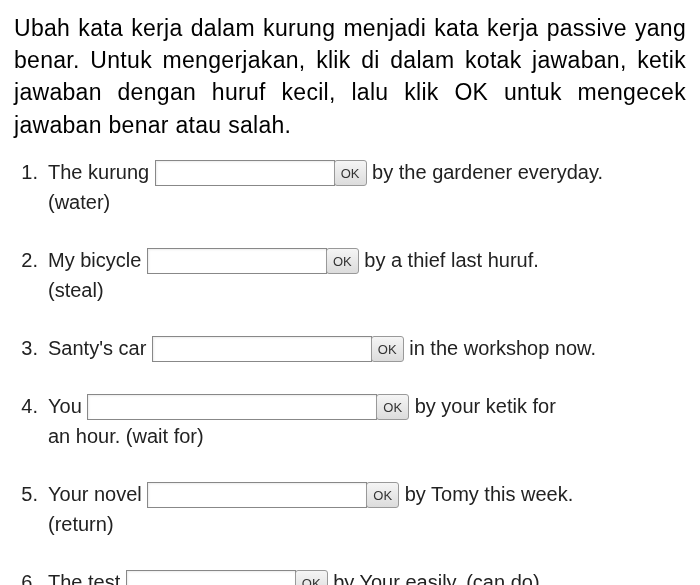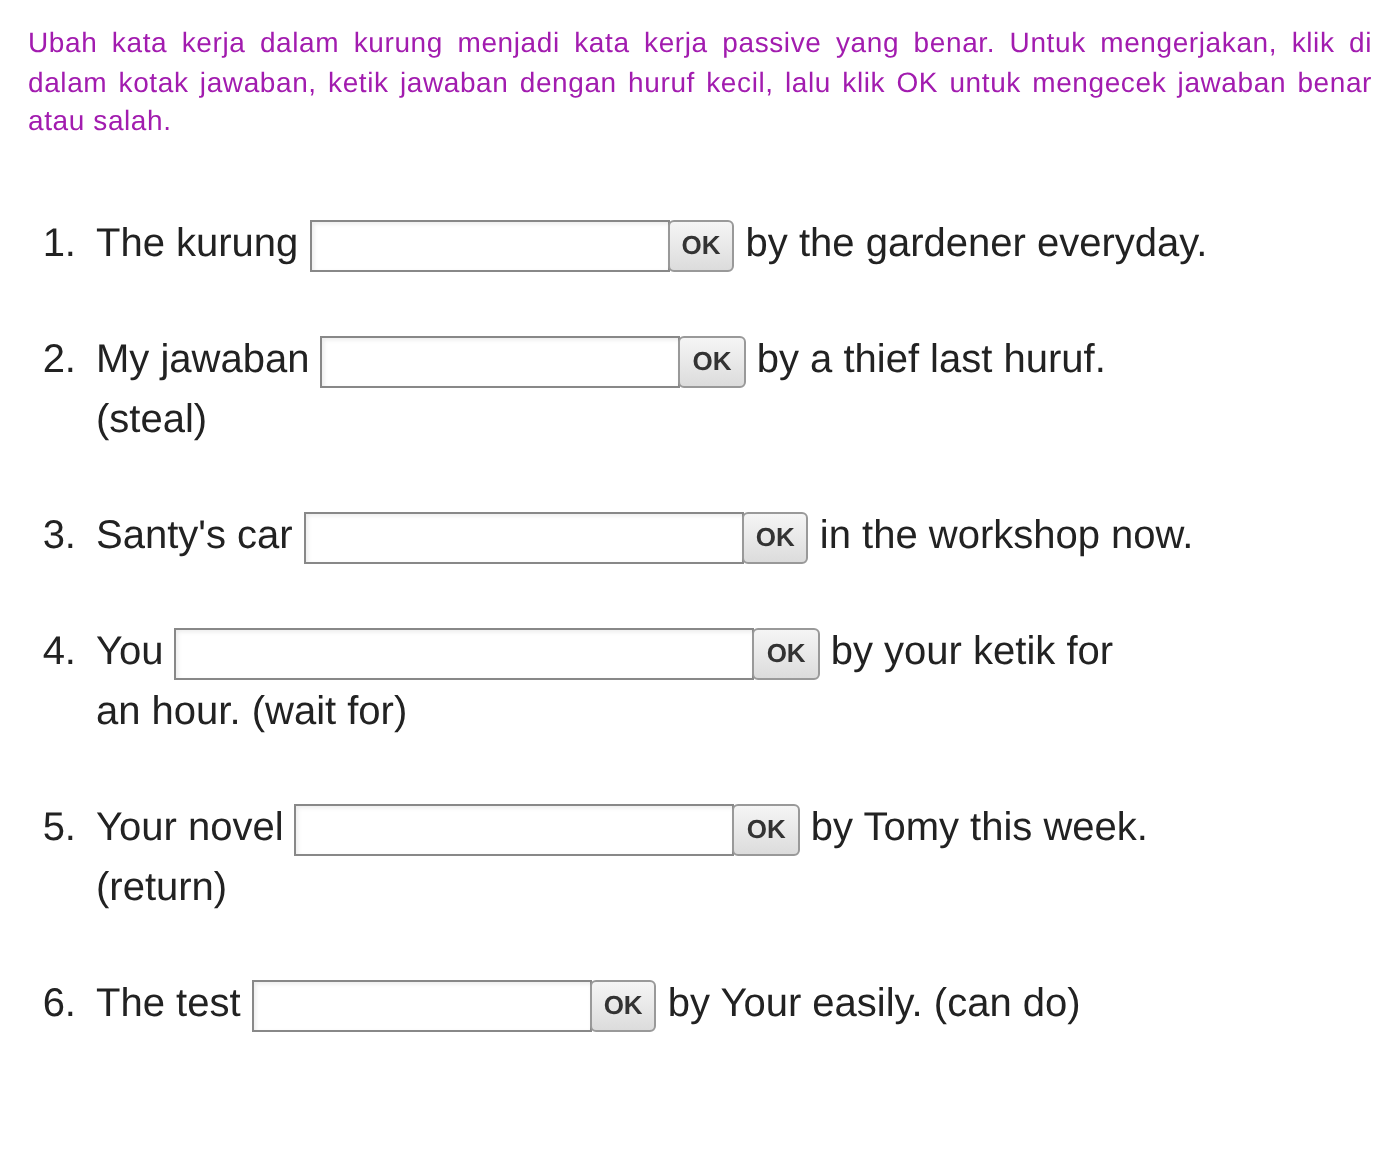"Ubah kata kerja dalam kurung" .instructions { color: #a21caf -> #000000; font-size: 14px -> 23px; margin-bottom: 36px -> 16px }
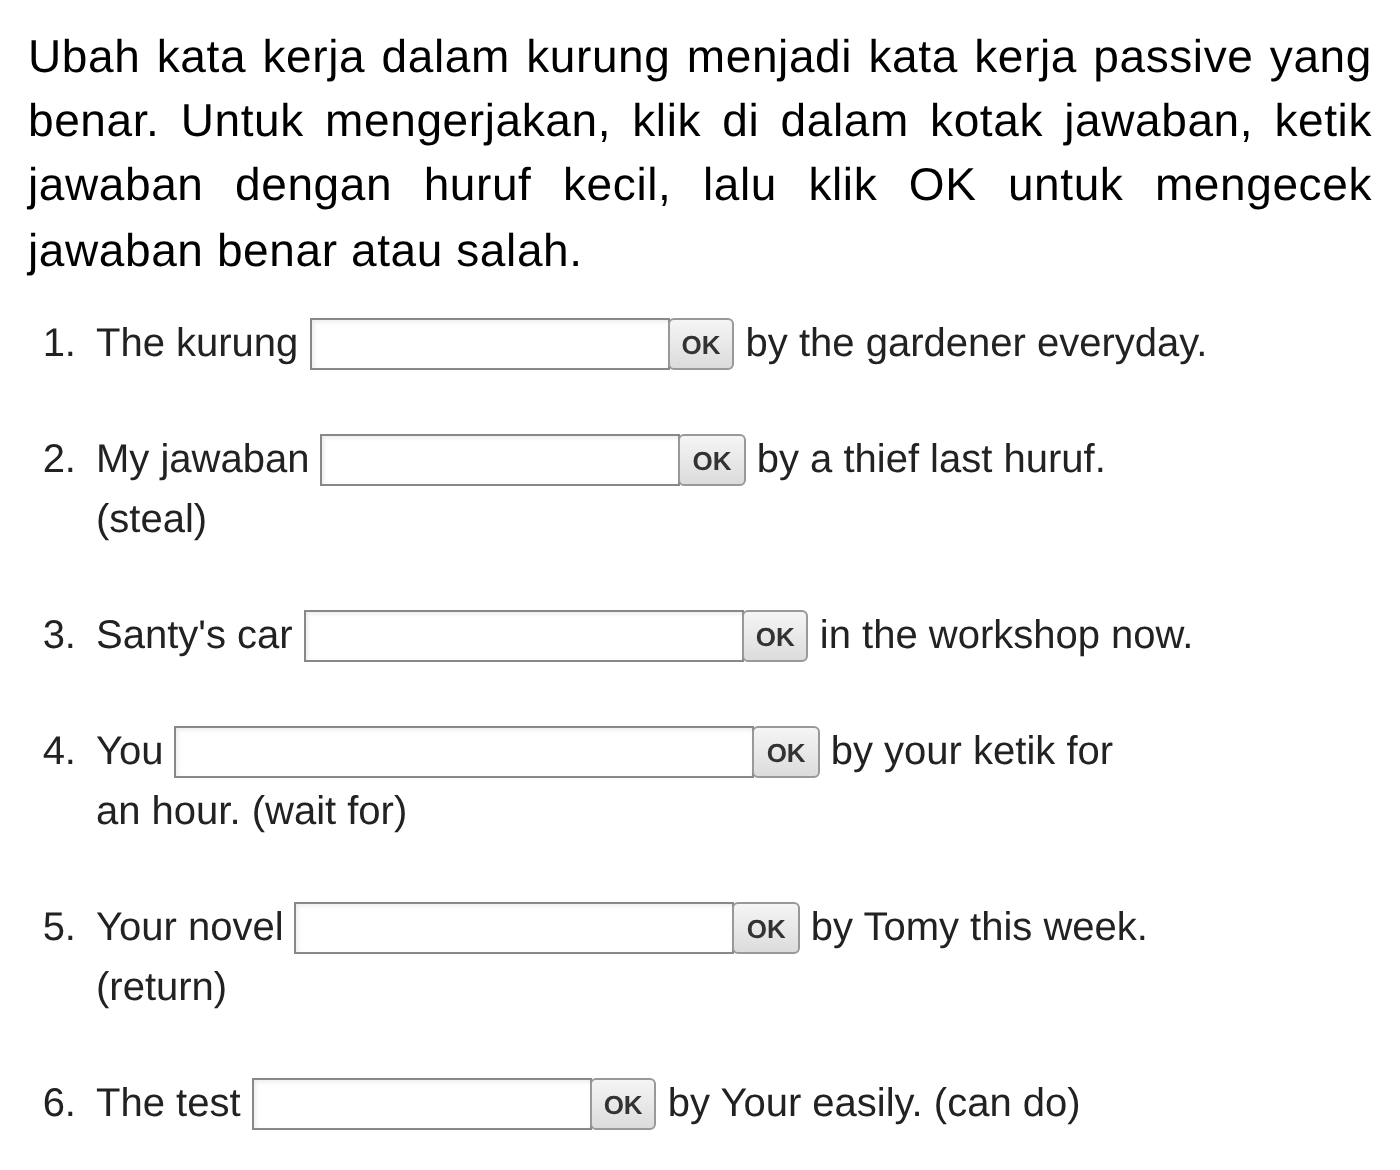"OK" .ok-btn { font-weight: bold -> normal }
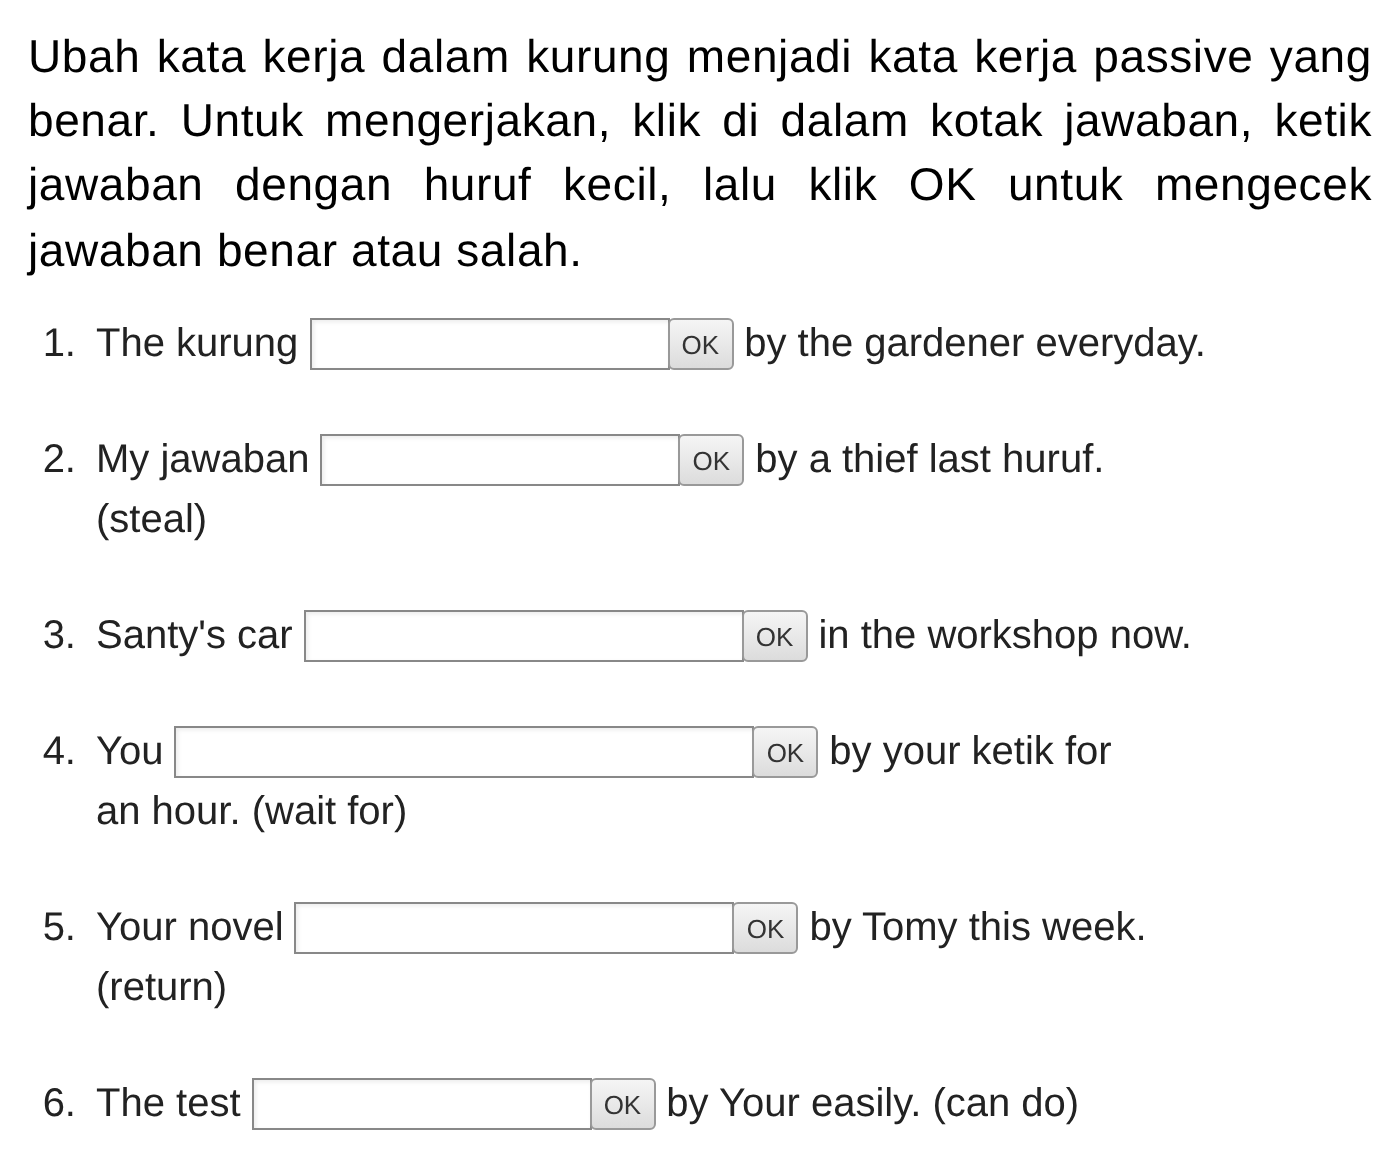"(water)" span.hint { html: none -> <span>(water)</span> }
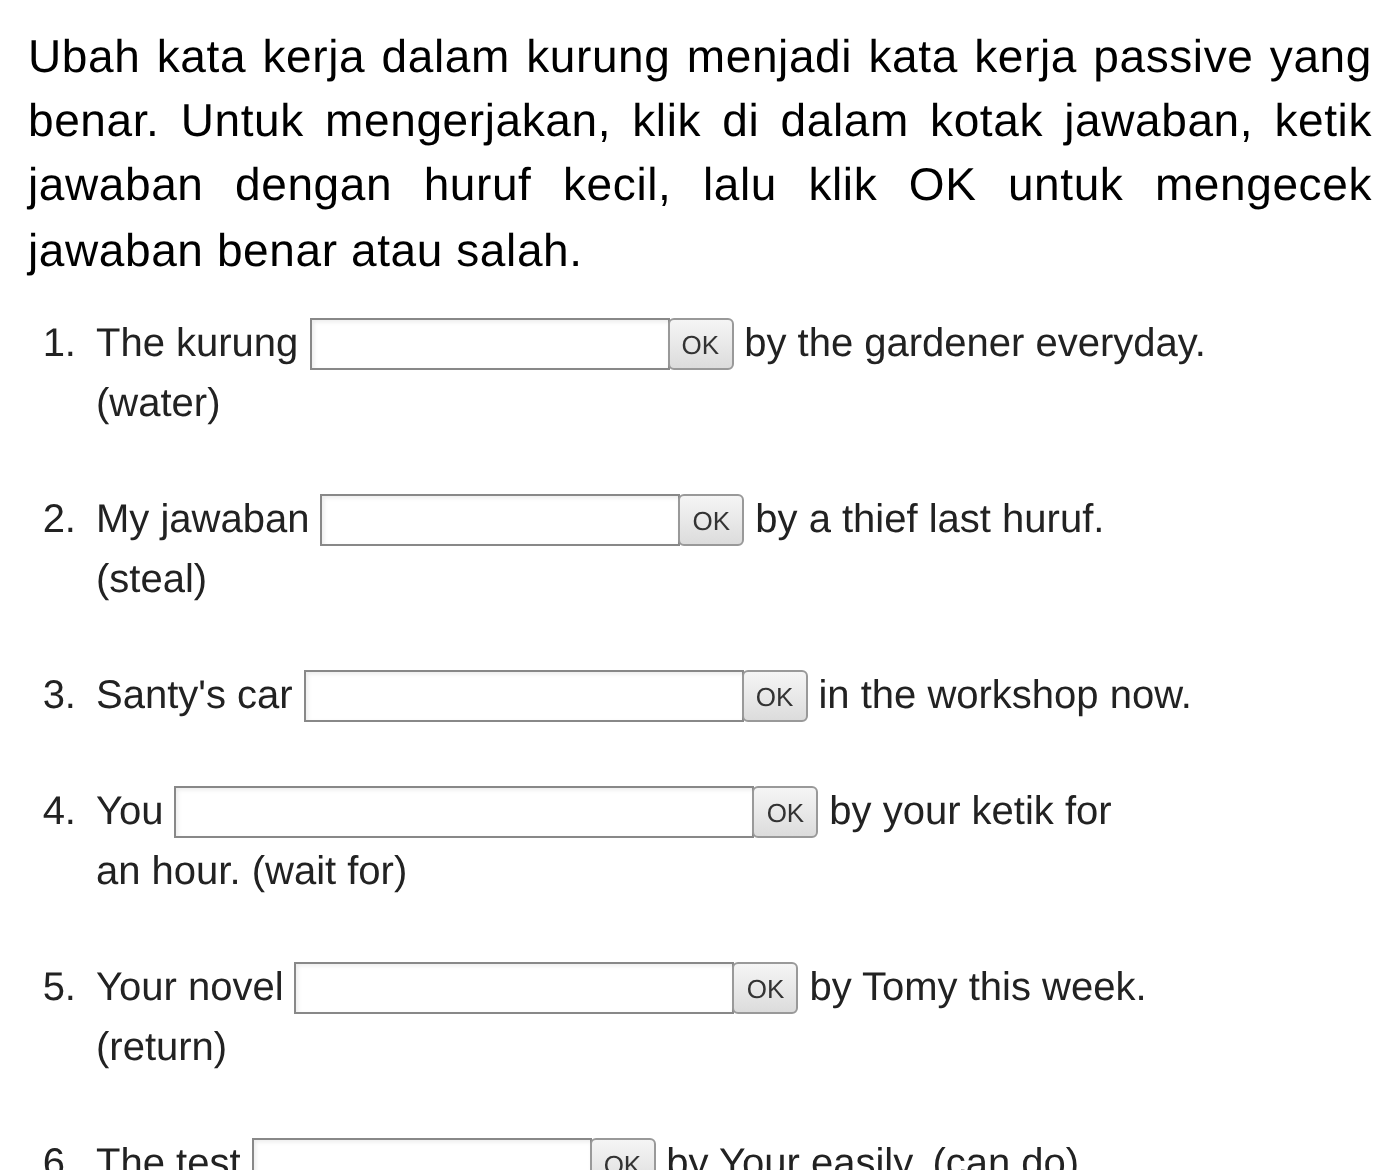"My jawaban" span { text: jawaban -> bicycle }
